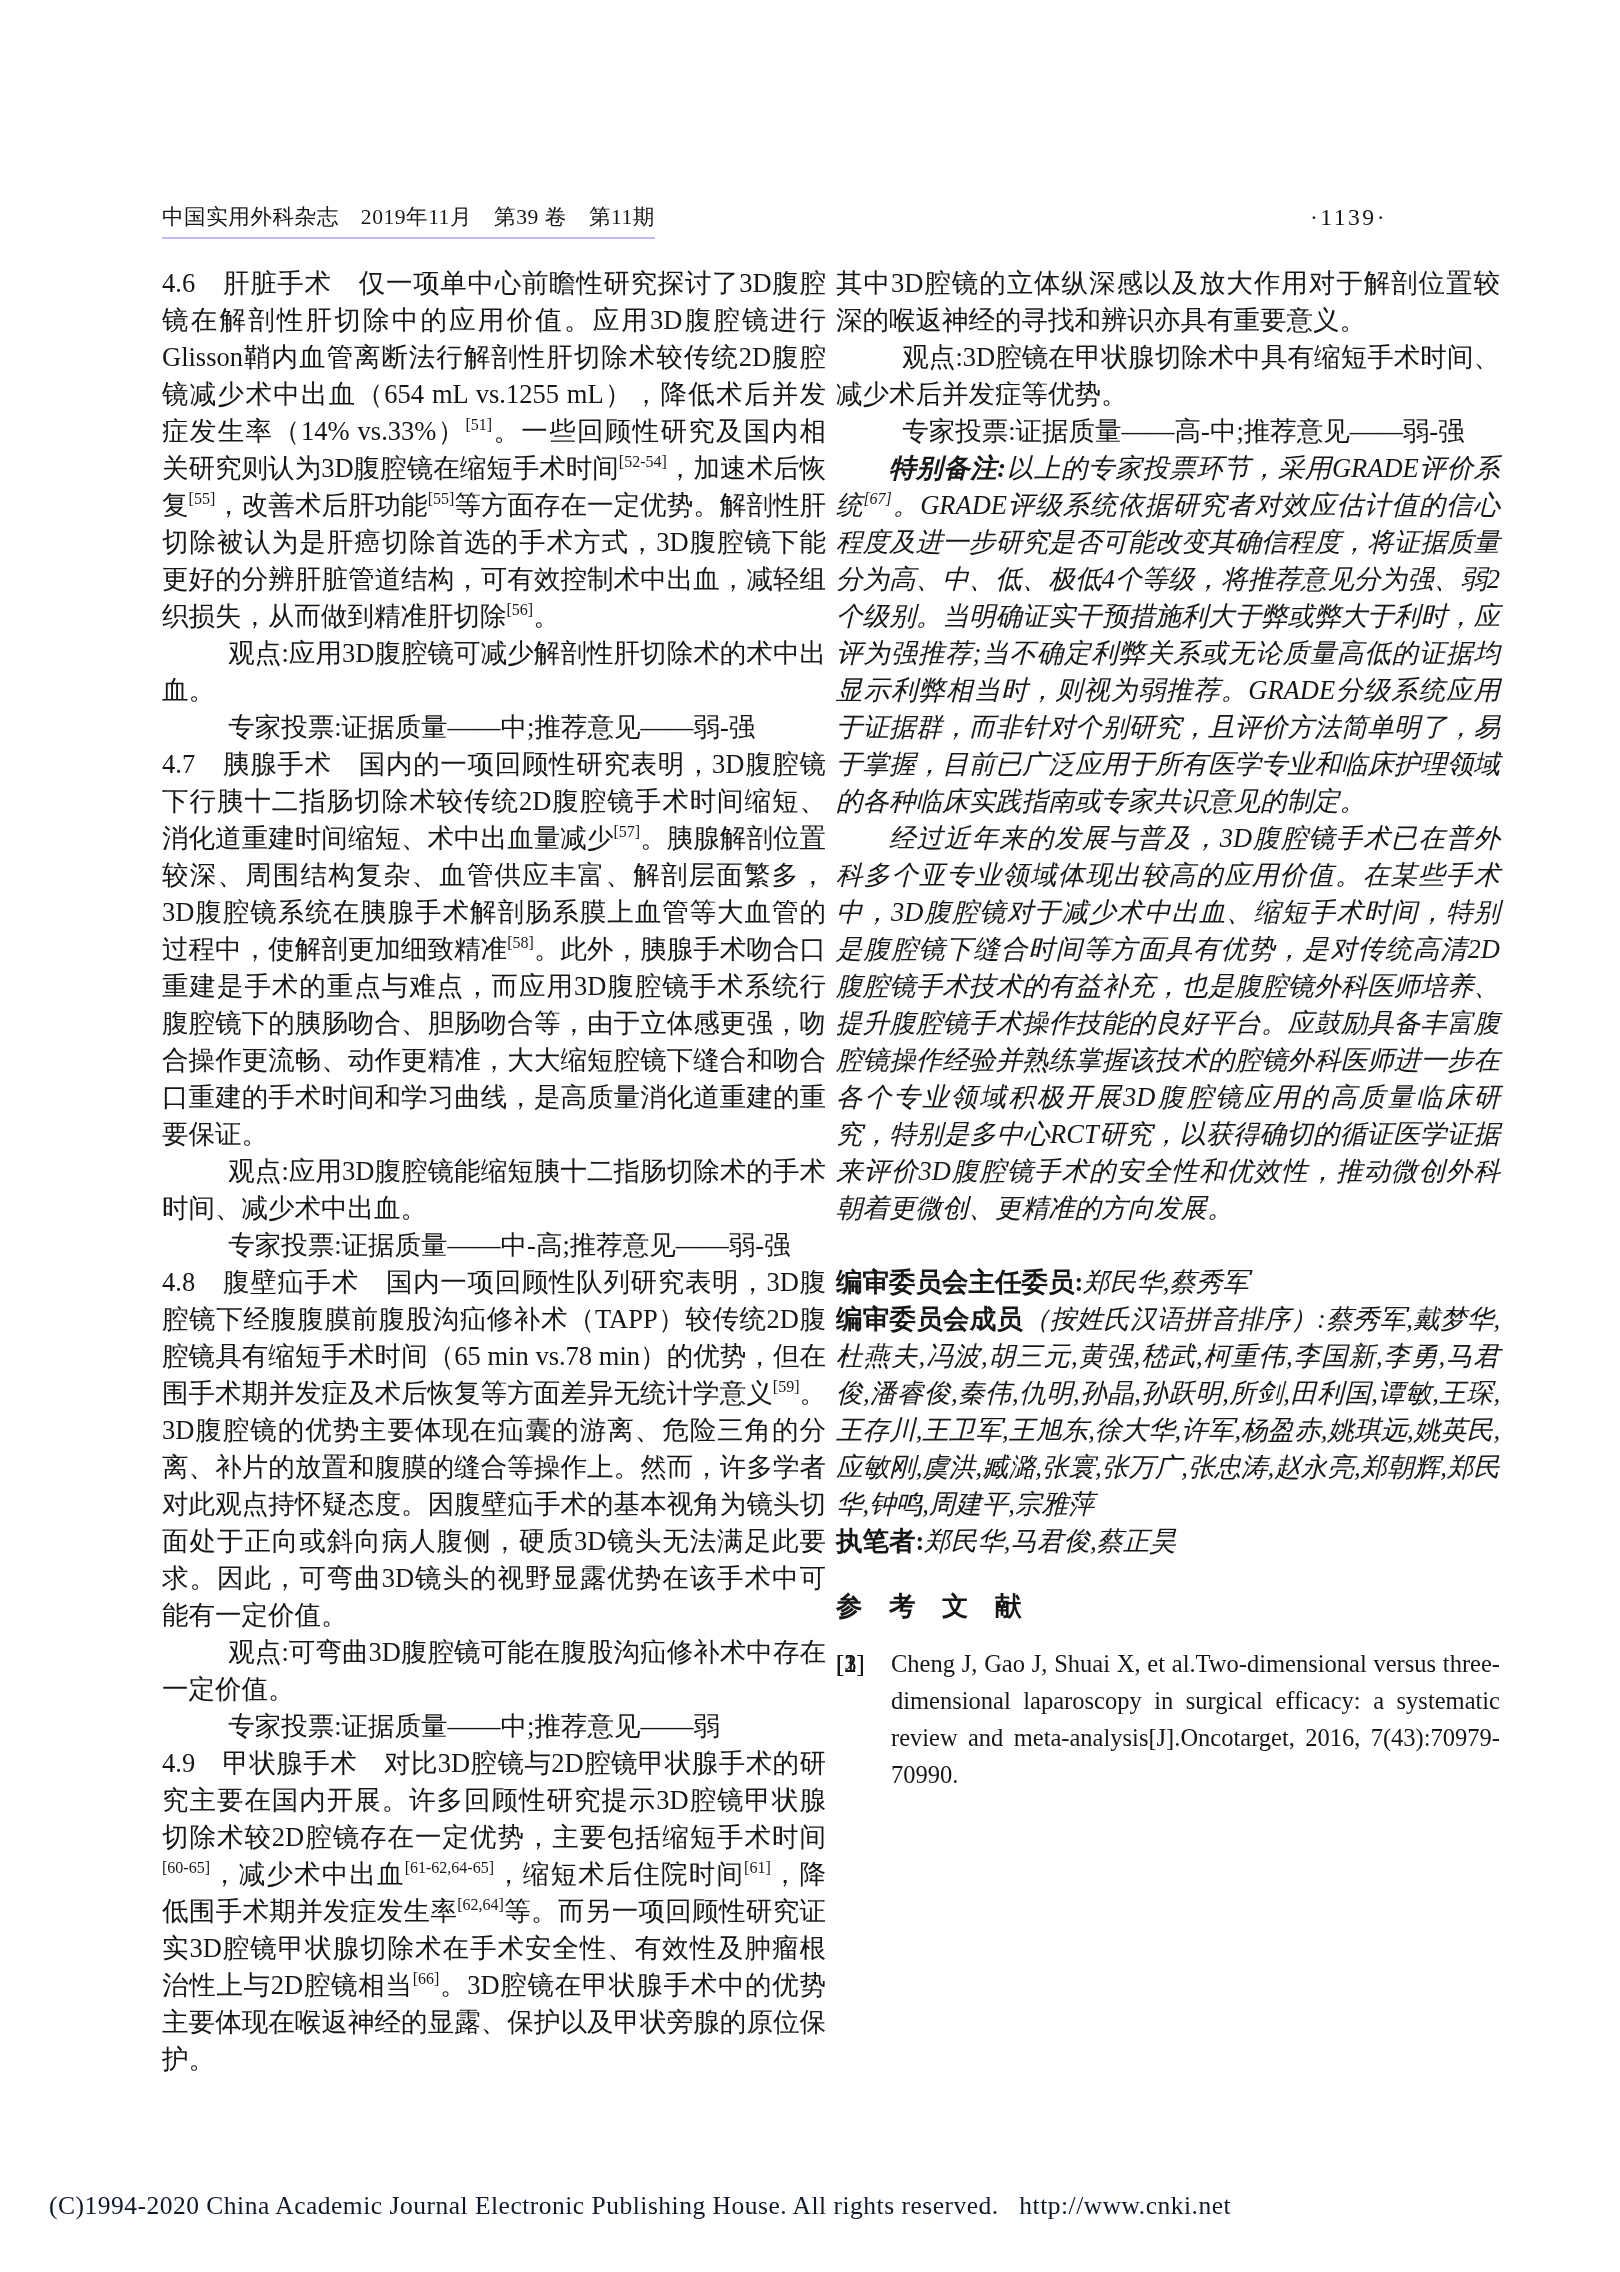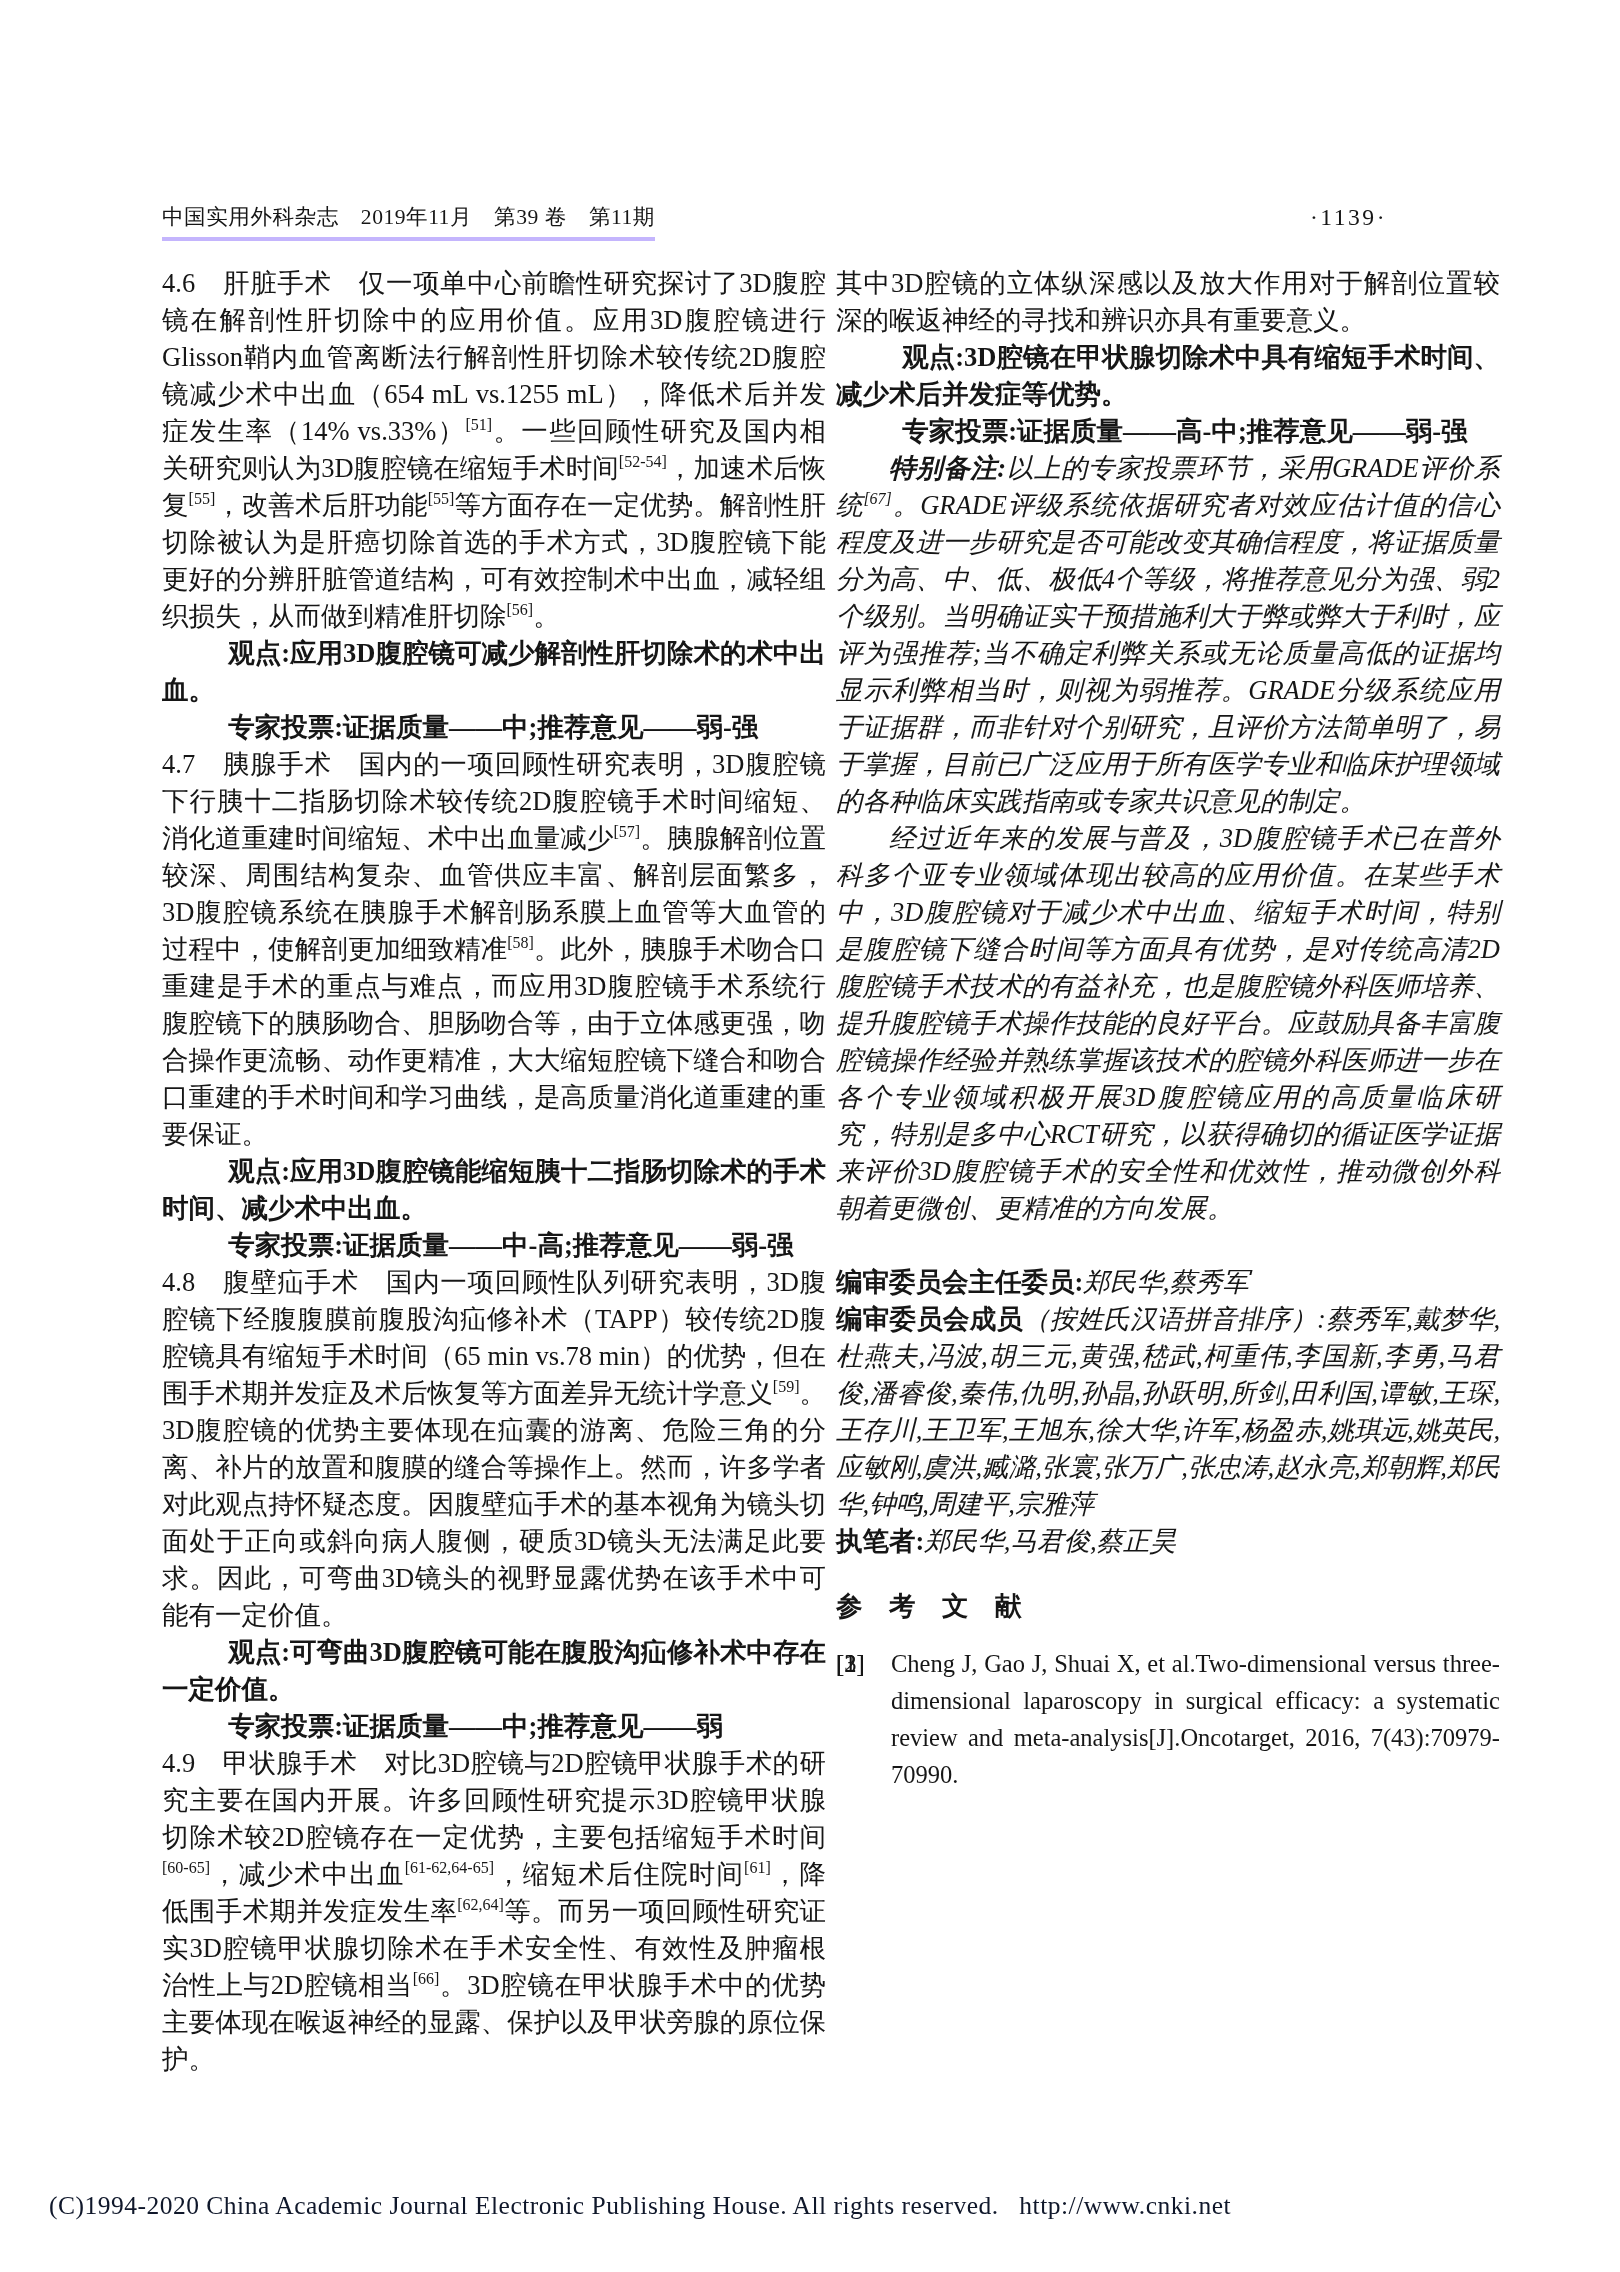"中国实用外科杂志 2019年11月 第39 卷 第11期" .journal { border-bottom: 4px solid #c4b5fd -> 2px solid #c4b5fd }
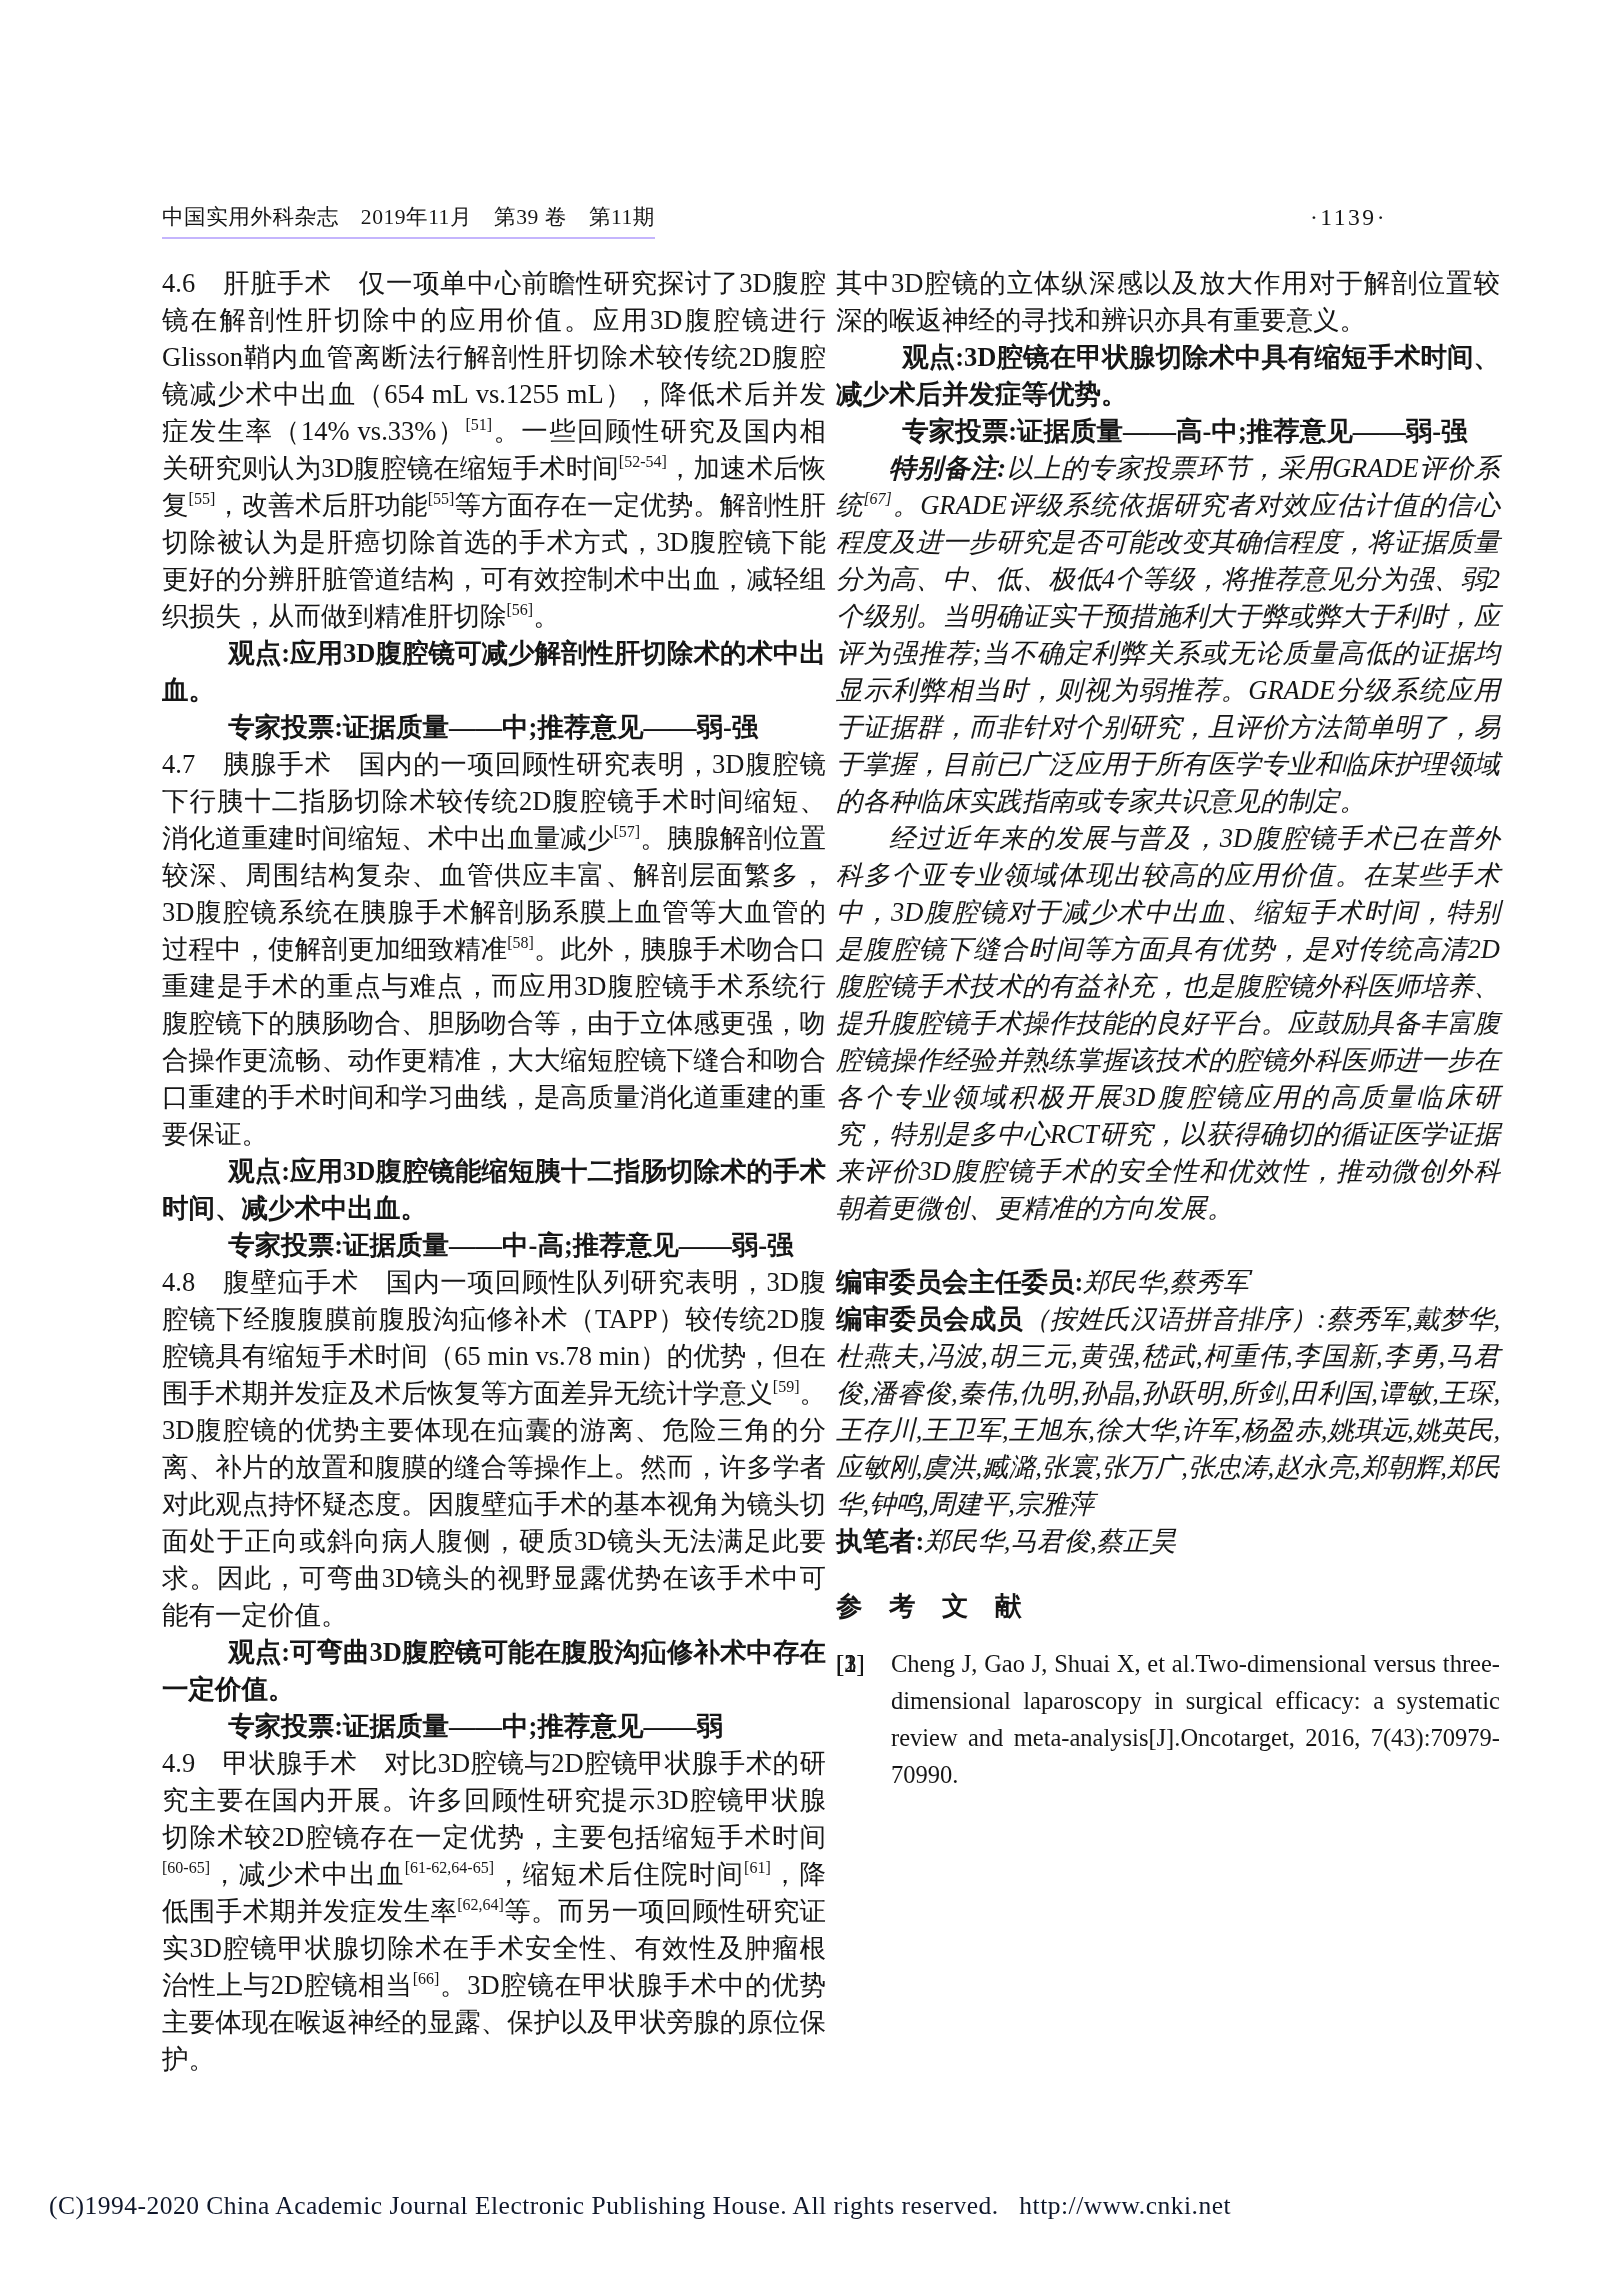"观点:3D腔镜在甲状腺切除术中具有缩短手术时间、减少术后并发症等优势。" .point,.vote { font-weight: bold -> normal }
